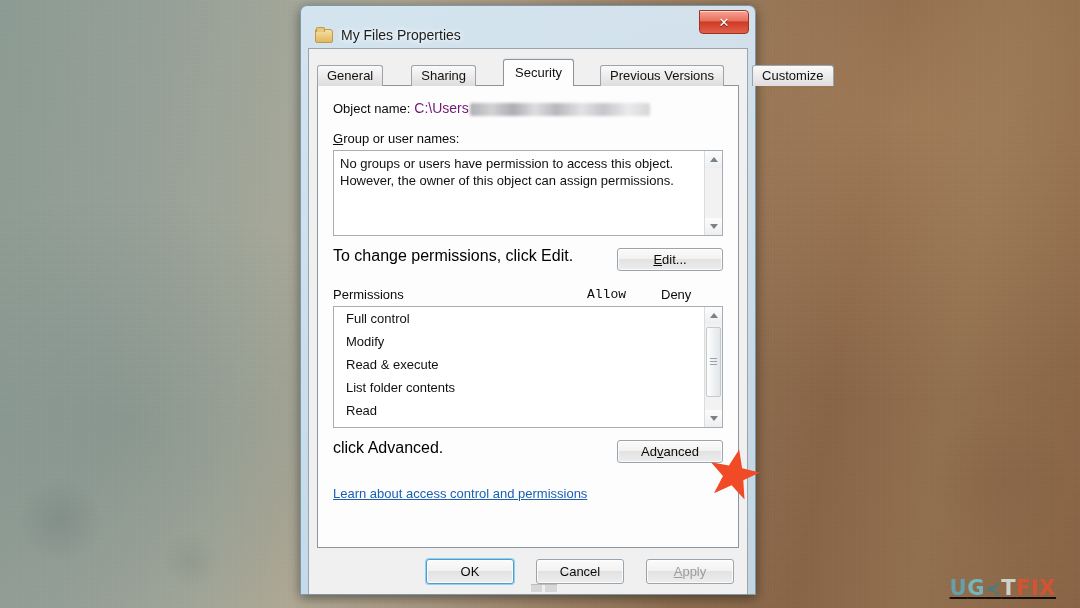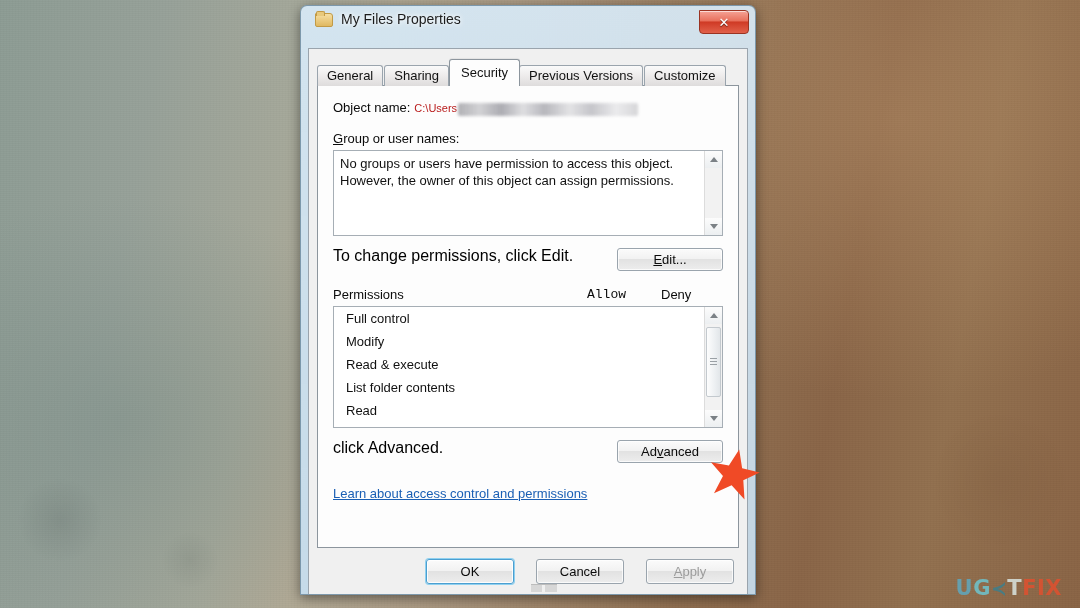"My Files Properties" #titlebar { padding: 0 6px -> 16px 6px }
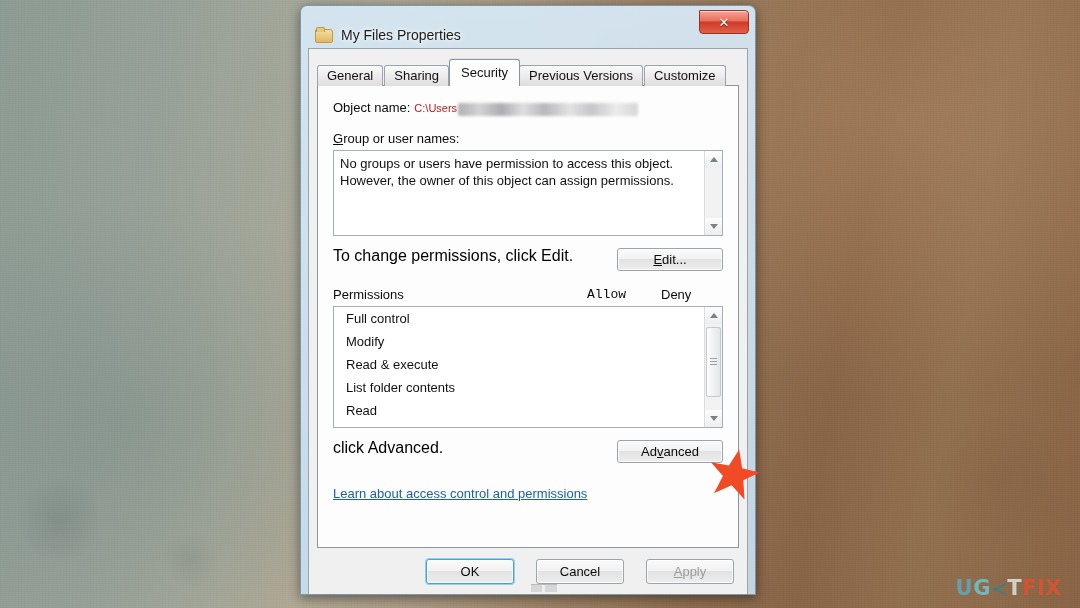"General" #tabstrip { gap: none -> 27px }
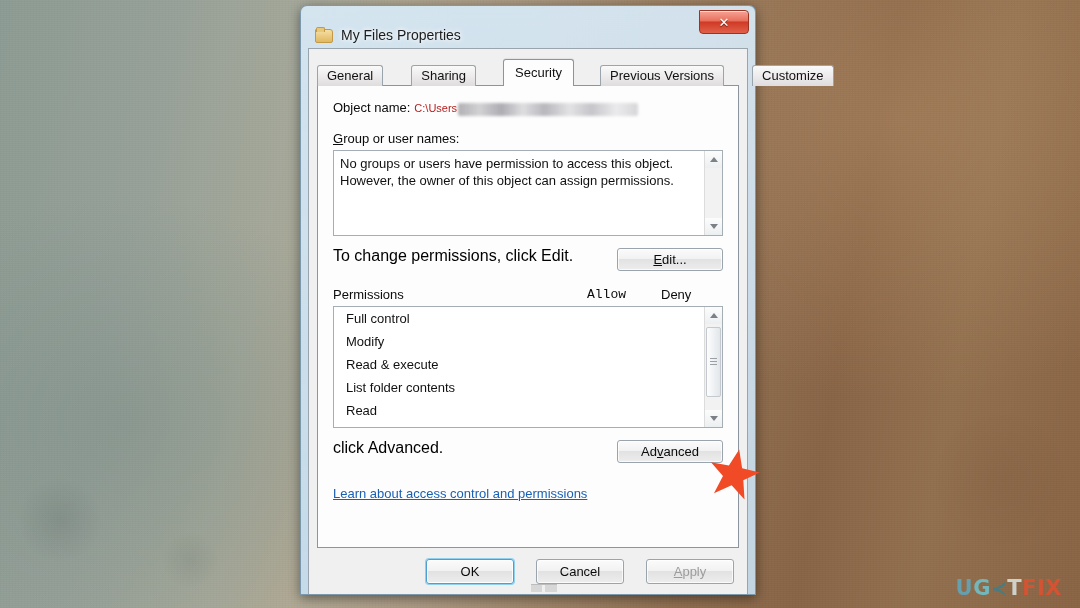"C:\Users" #object-name-value { color: #b91c1c -> #701a75; font-size: 11px -> 14px }
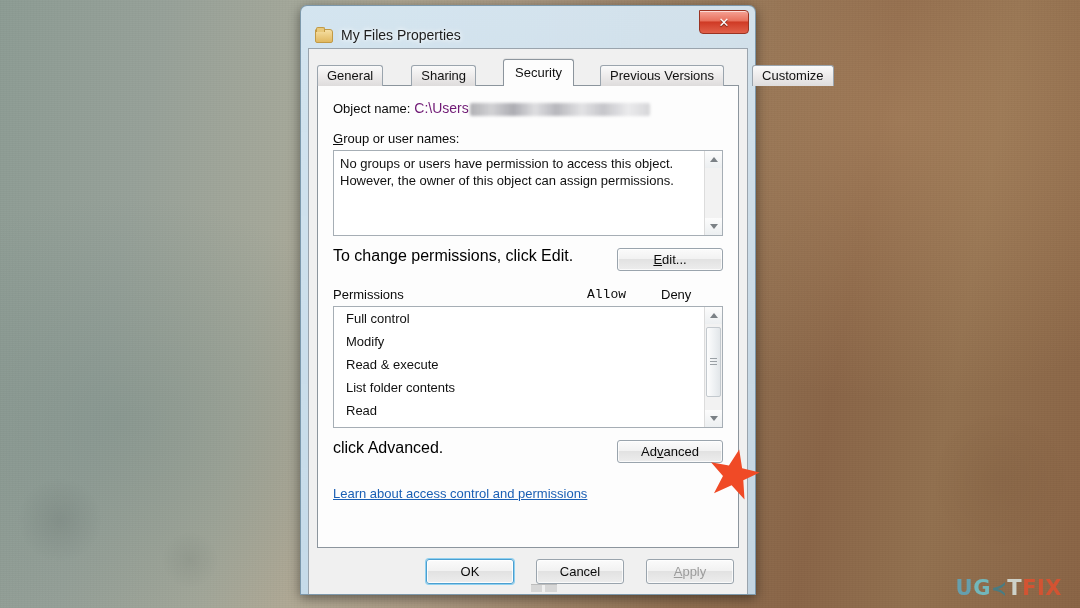"UG≺TFIX" #watermark { right: 18px -> 24px; text-decoration: none -> underline }
